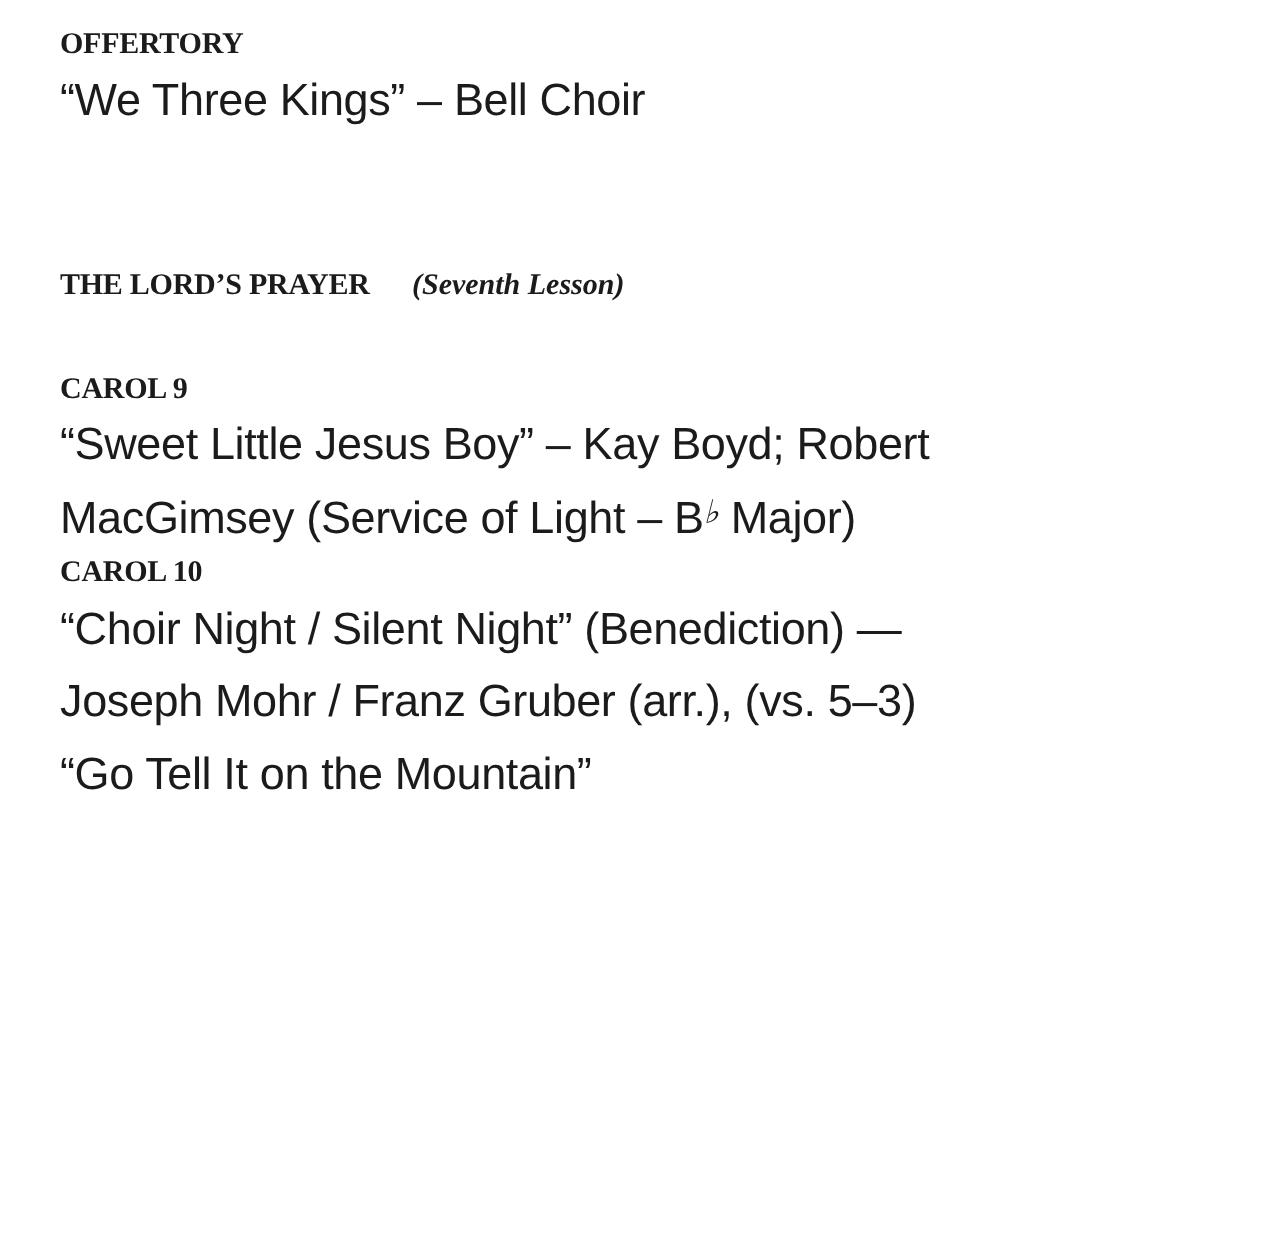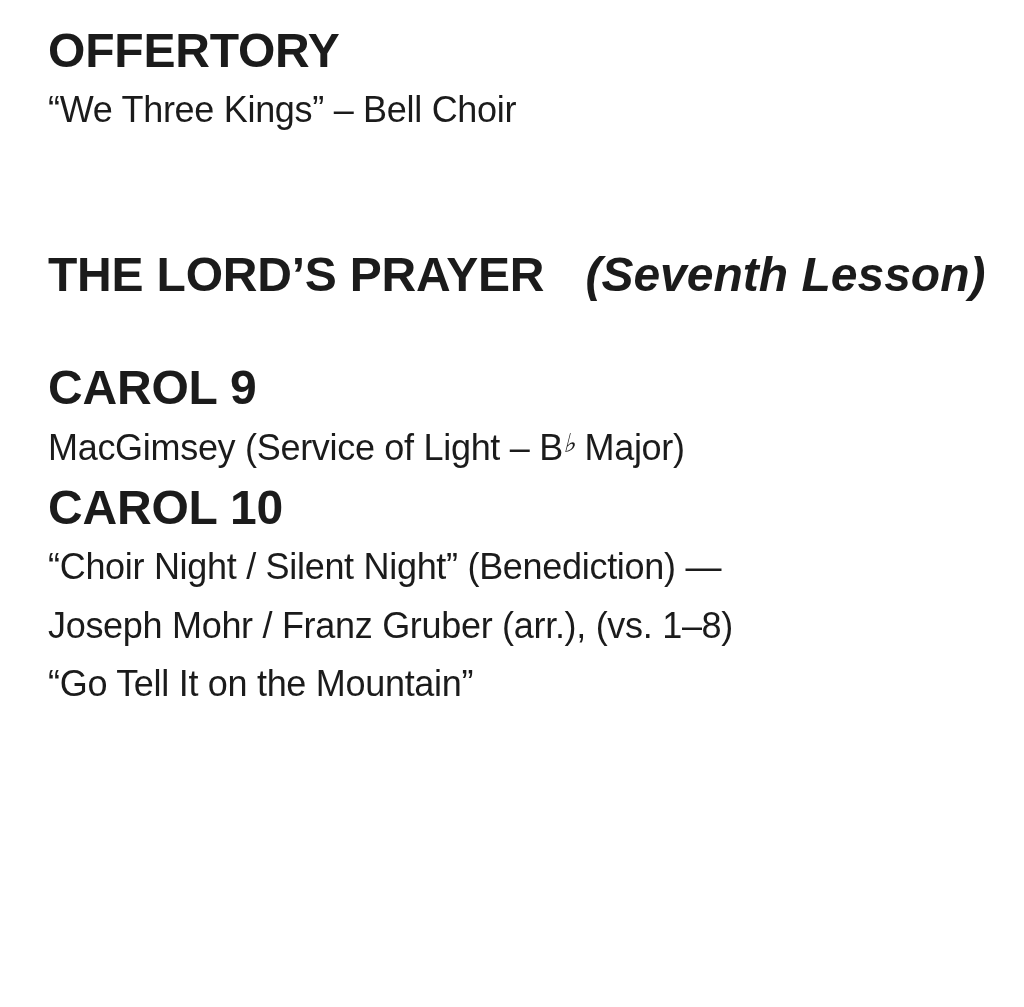"OFFERTORY" .heading { font-family: none -> Liberation Serif, serif; font-size: 48px -> 24px }
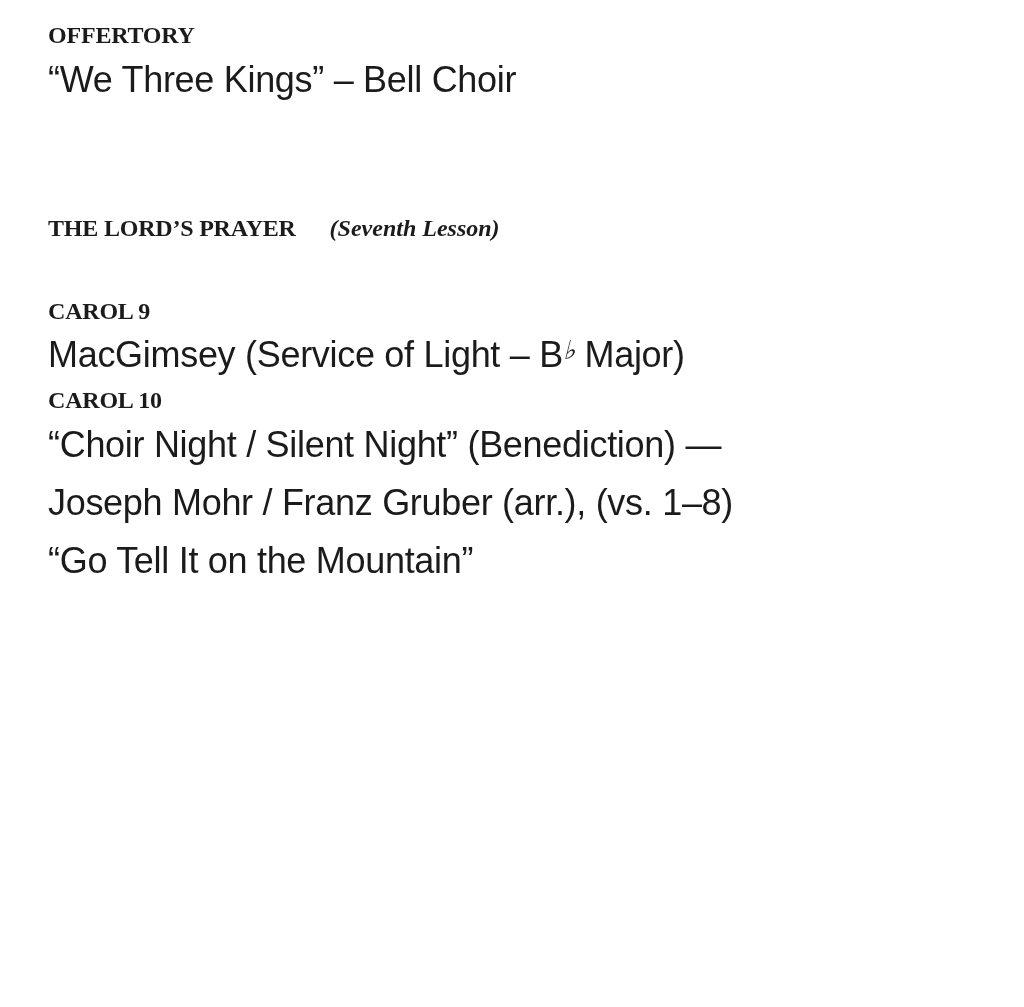"“Sweet Little Jesus Boy” –" div.body-line { html: none -> <div>“Sweet Little Jesus Boy” – Kay Boyd; Robert</div> }
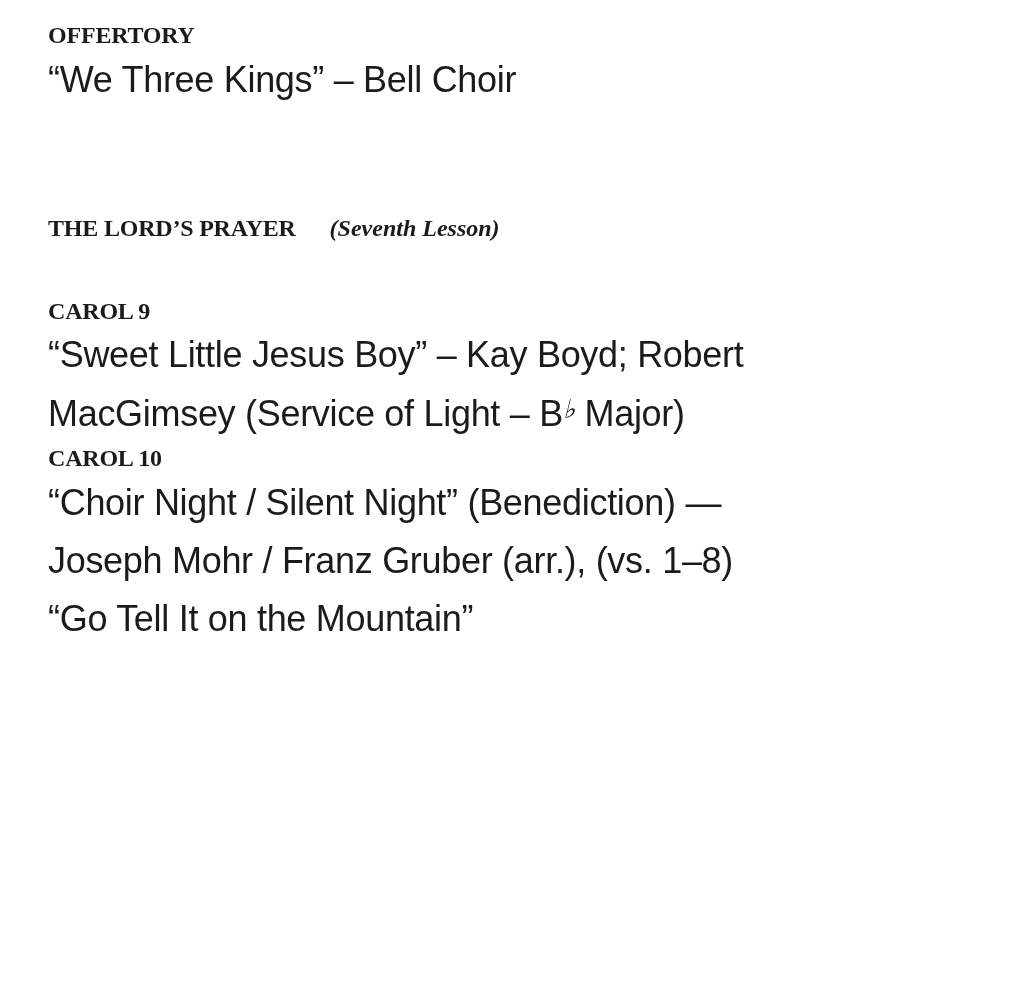"Joseph Mohr / Franz Gruber" div.body-line { text: 1–8 -> 5–3 }
